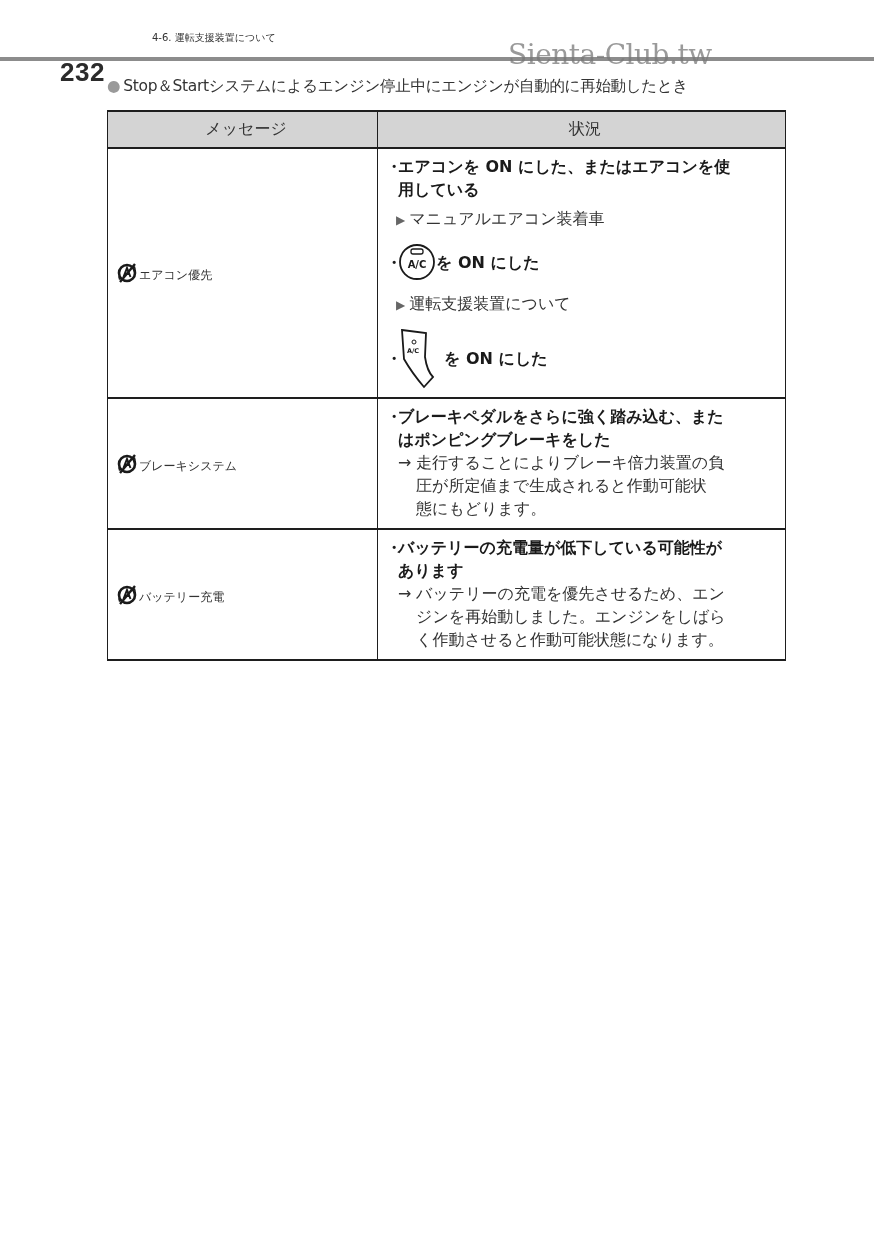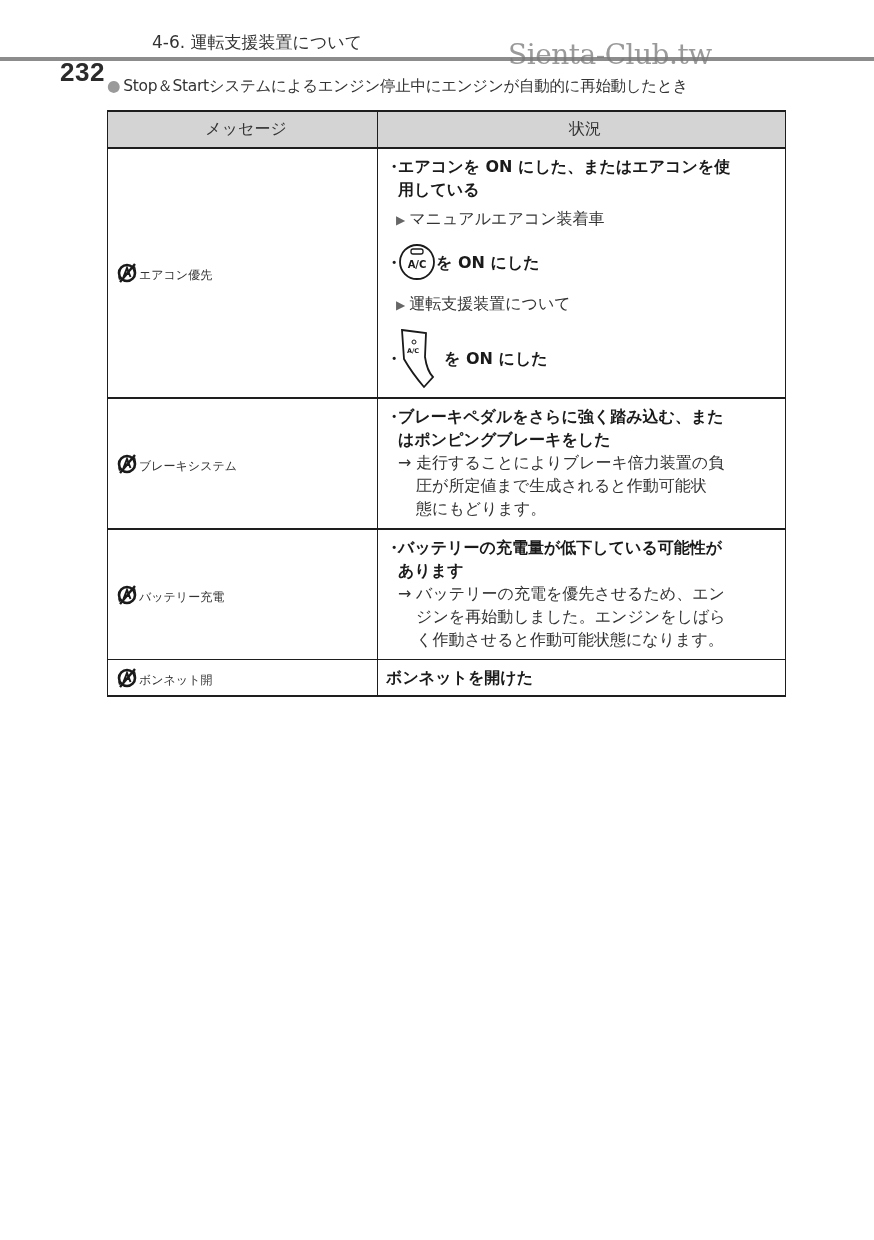"4-6. 運転支援装置について" .section-title { font-size: 17px -> 10px }
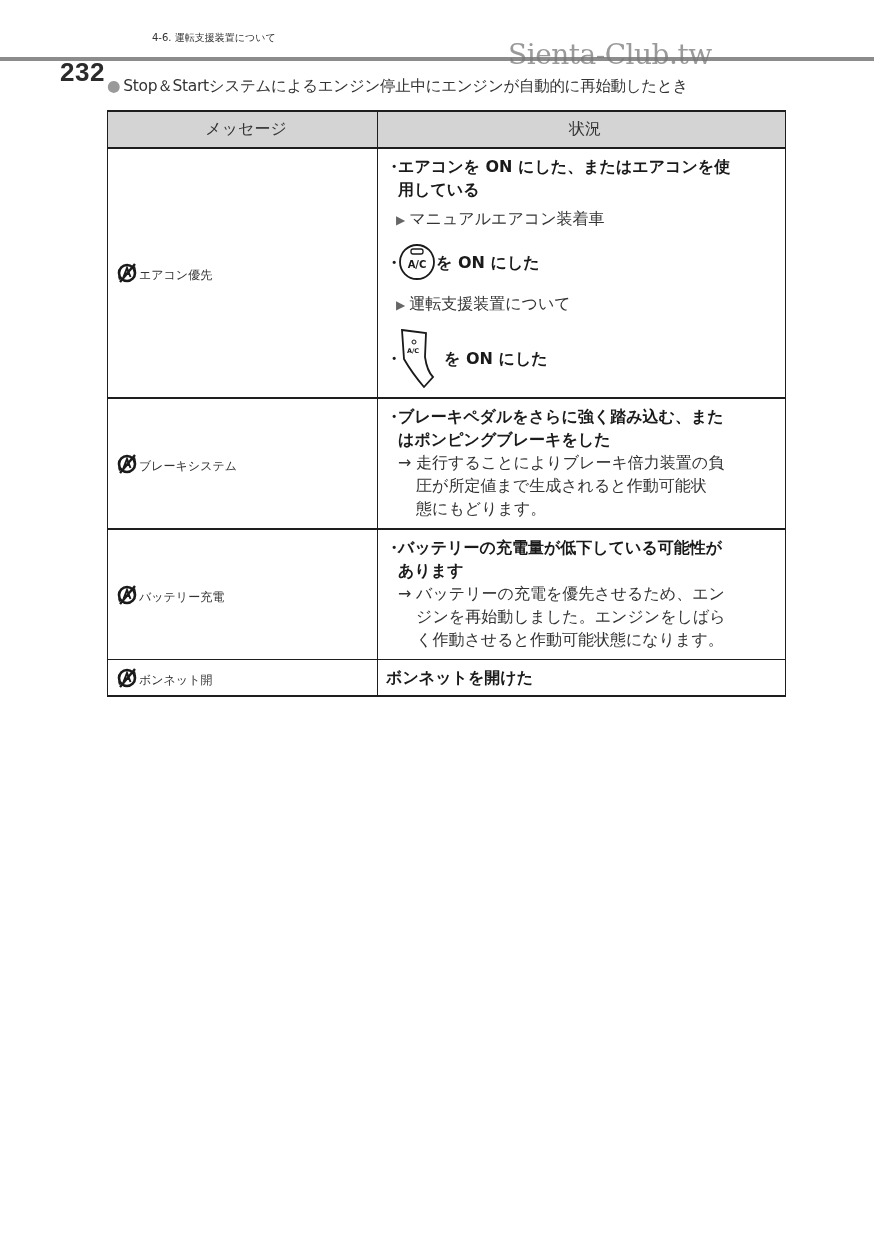"ボンネット開" tr.short { html: <tr> <td> <svg> <use></use> </svg><span>ボンネット開</span> </td> <td>ボンネットを開けた</td> </tr> -> none }
